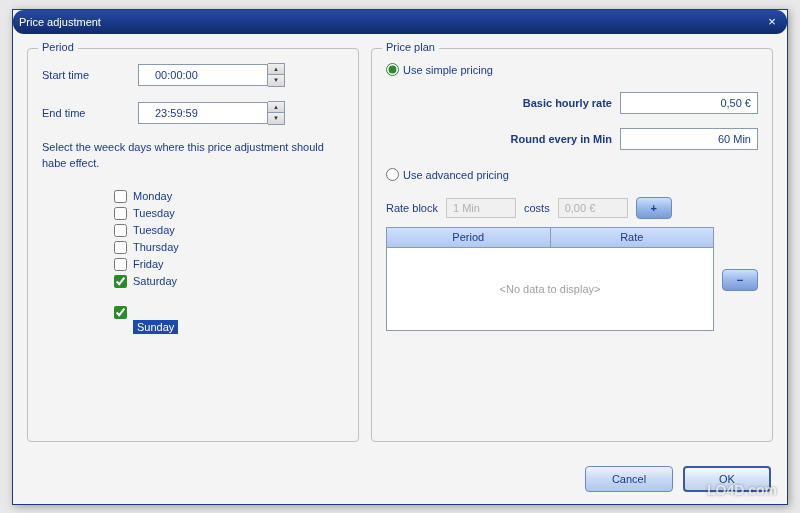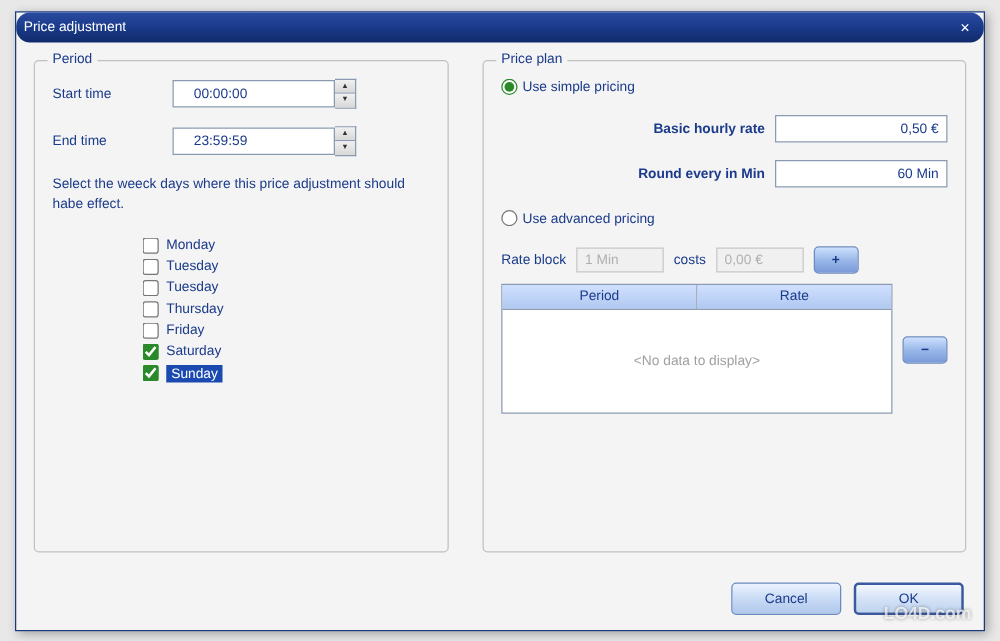"Price plan" .priceplan { margin-left: 15px -> none }
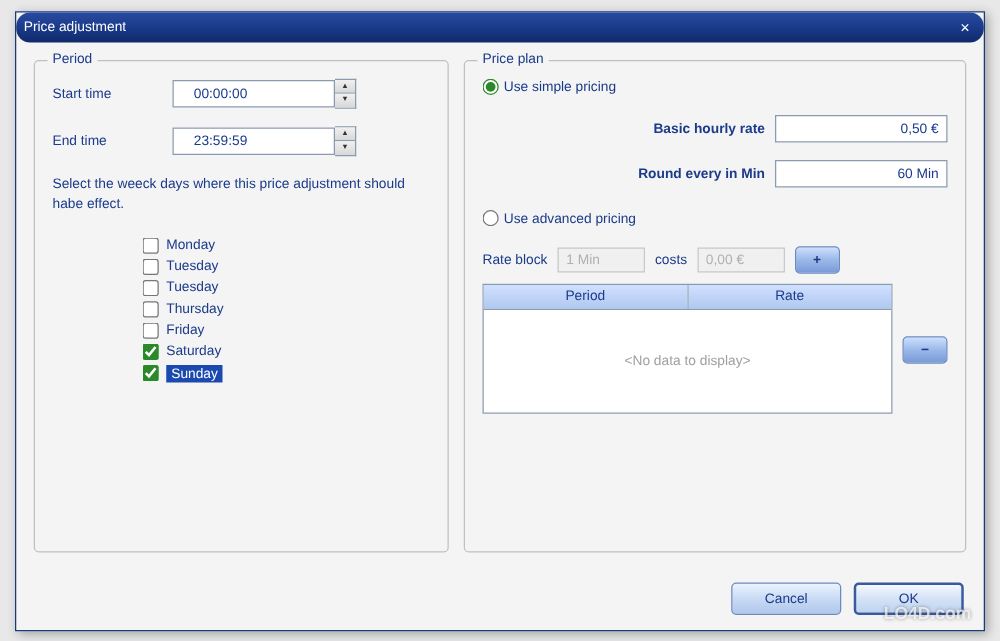"Sunday" .day.selected .dlabel { margin-top: none -> 28px }
